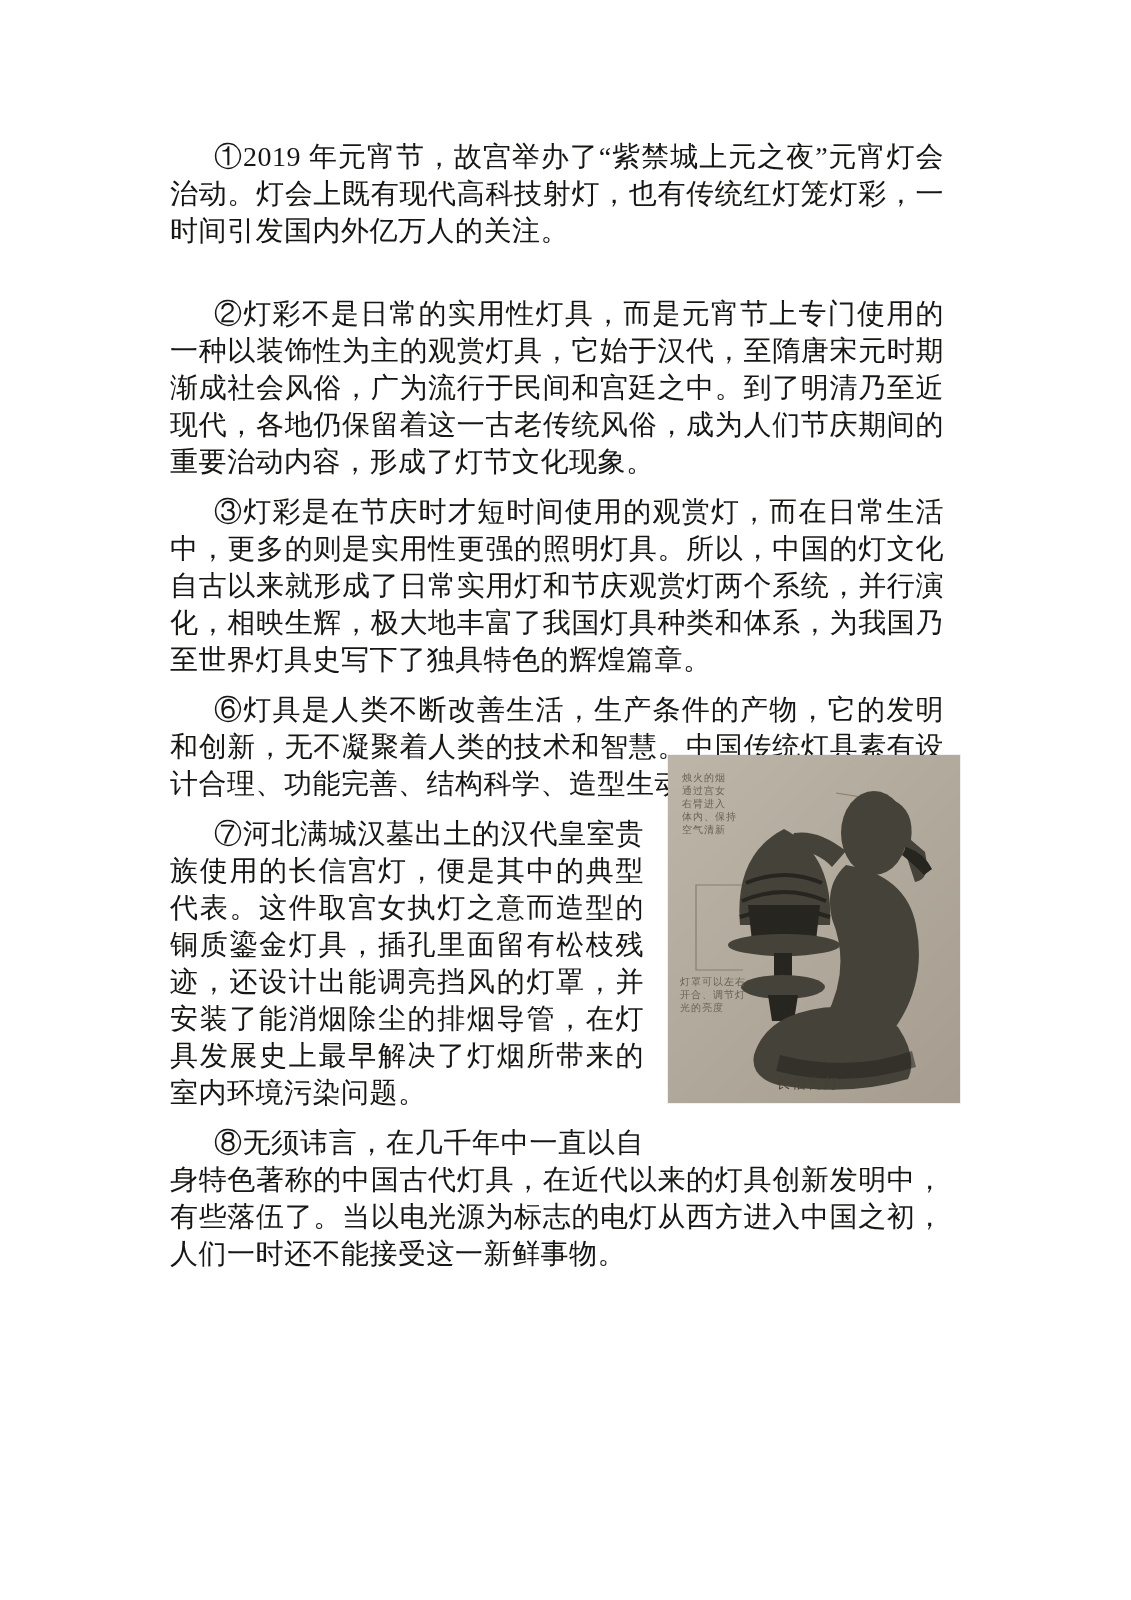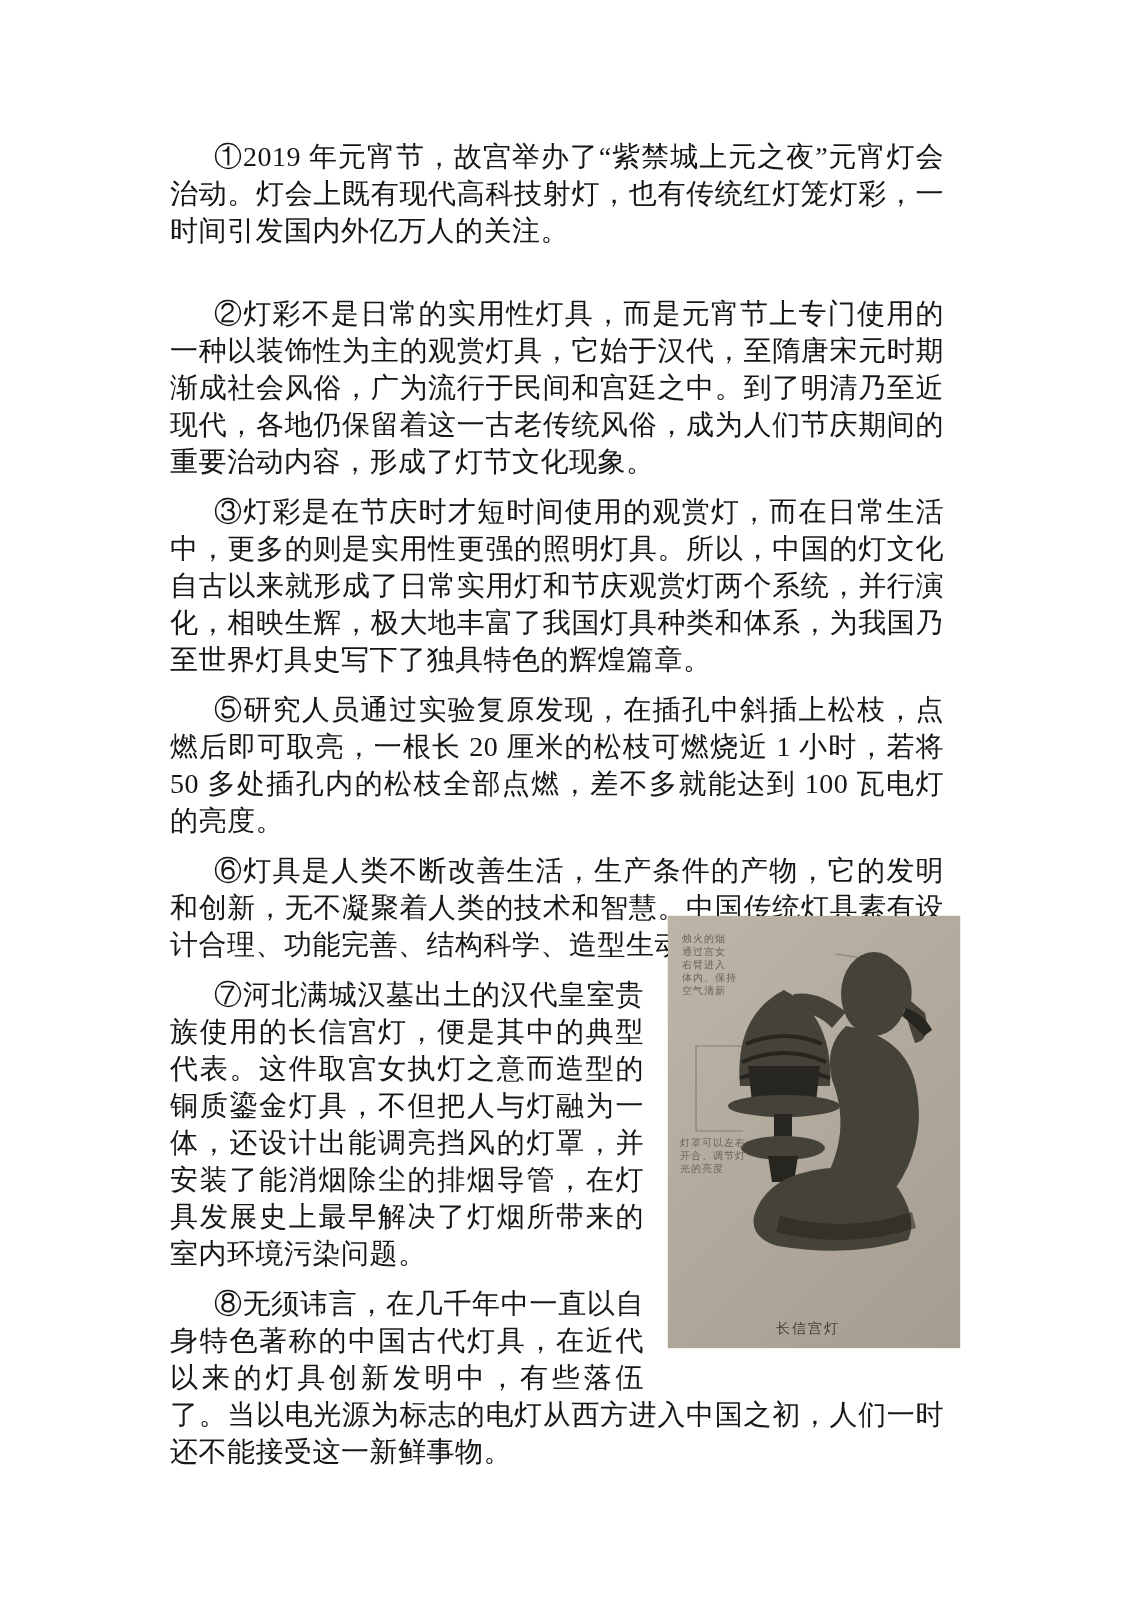"⑤研究人员通过实验复原发现，在插孔中斜插上松枝，点燃后即可取亮，一根长 20" p.para { html: <p>⑤研究人员通过实验复原发现，在插孔中斜插上松枝，点燃后即可取亮，一根长 20 厘米的松枝可燃烧近 1 小时，若将 50 多处插孔内的松枝全部点燃，差不多就能达到 100 瓦电灯的亮度。</p> -> none }
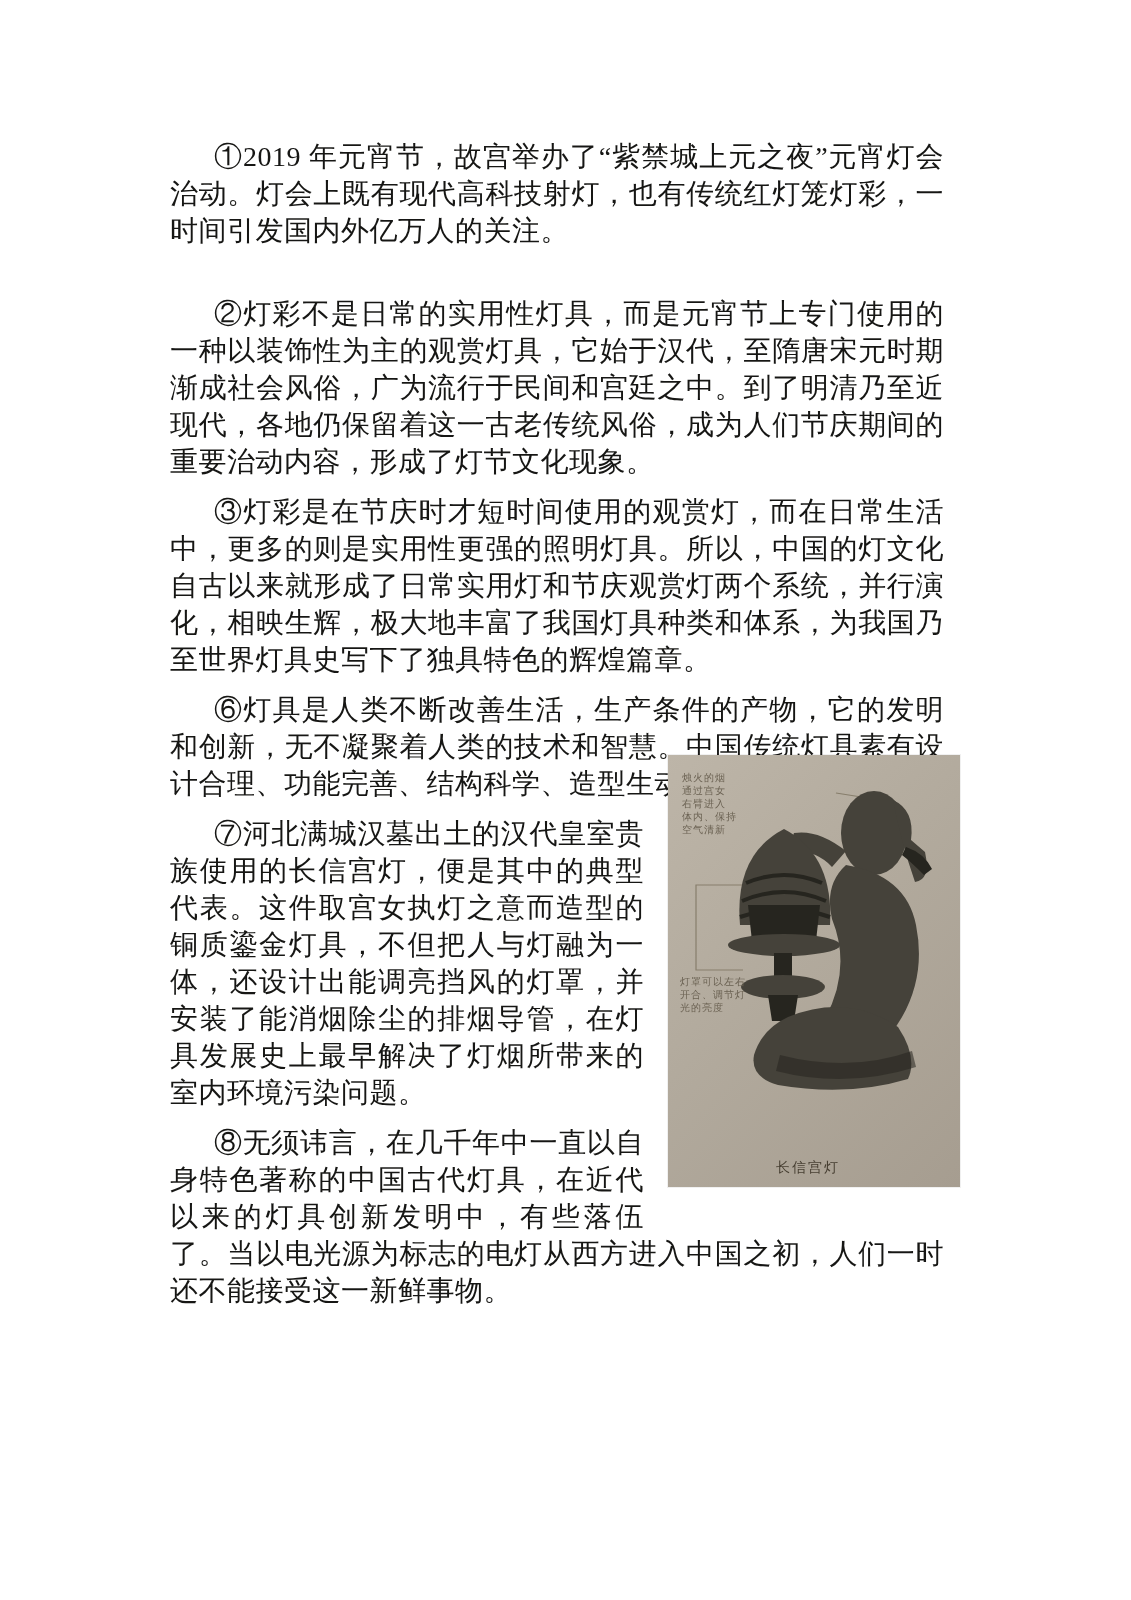"烛火的烟" .figure { height: 432px -> 348px }
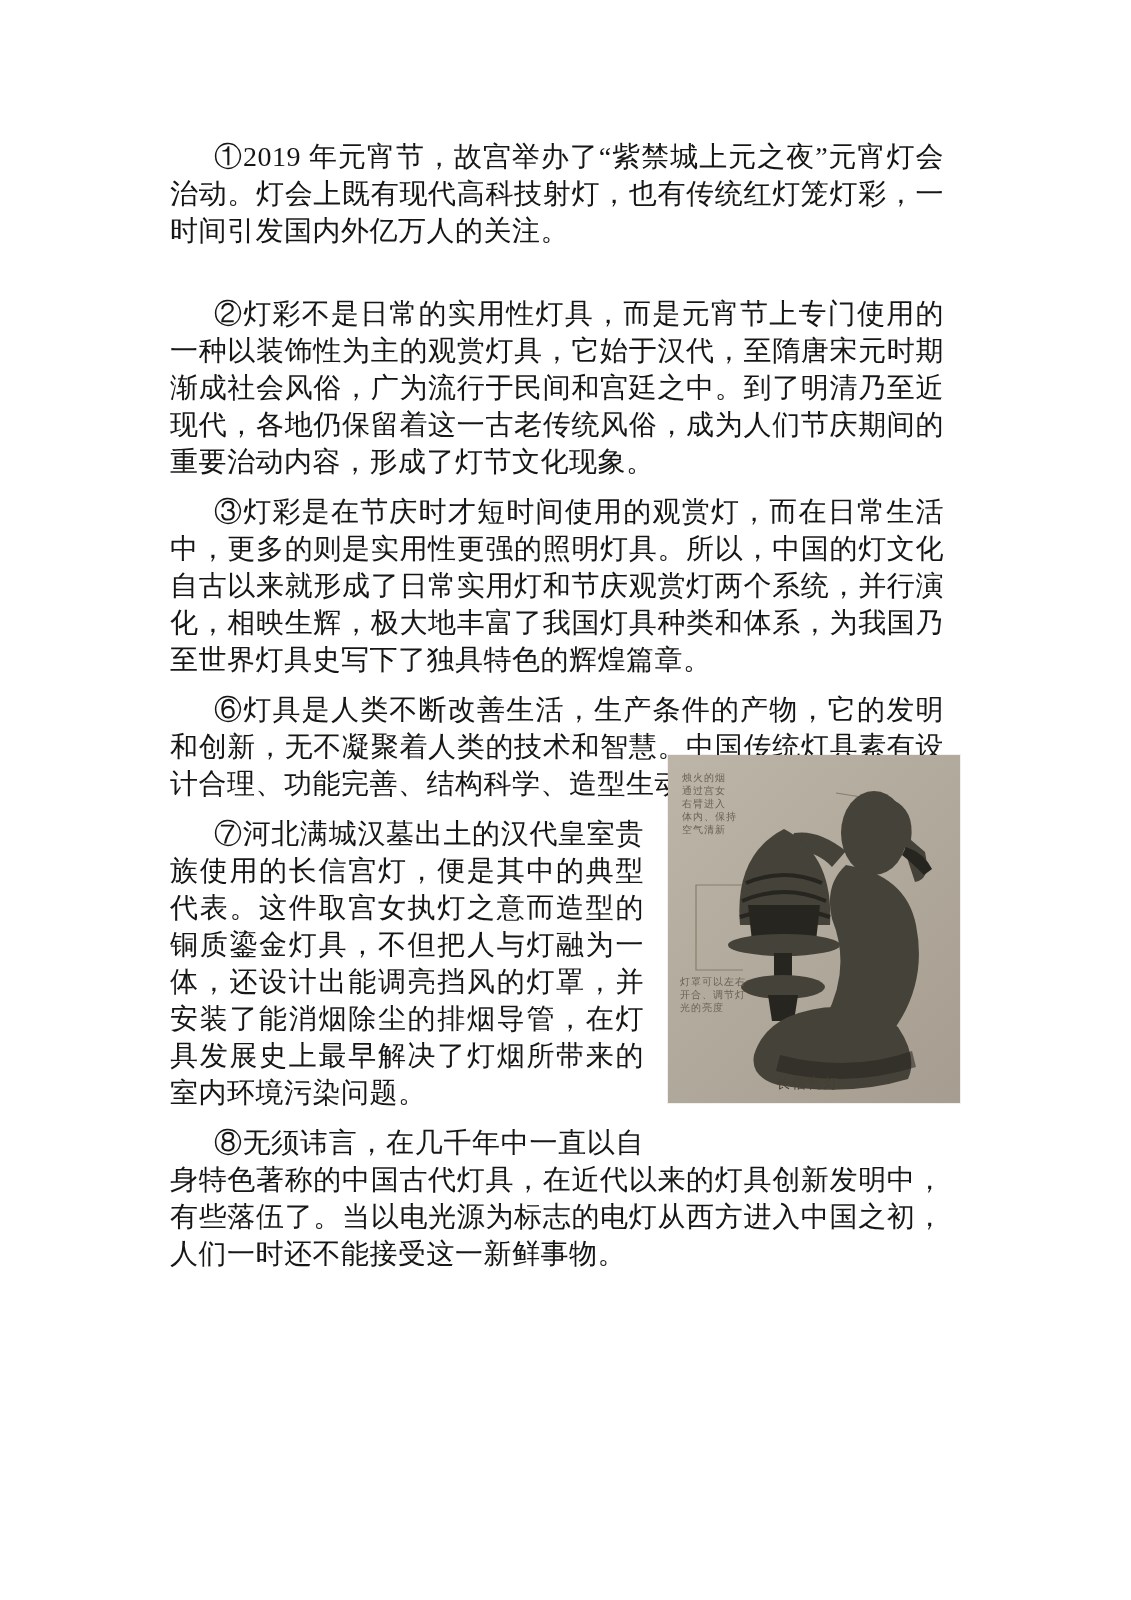"⑦河北满城汉墓出土的汉代皇室贵族使用的长信宫灯，便是其中的典型代表。这件取宫女执" p.para { text: 不但把人与灯融为一体 -> 插孔里面留有松枝残迹 }
